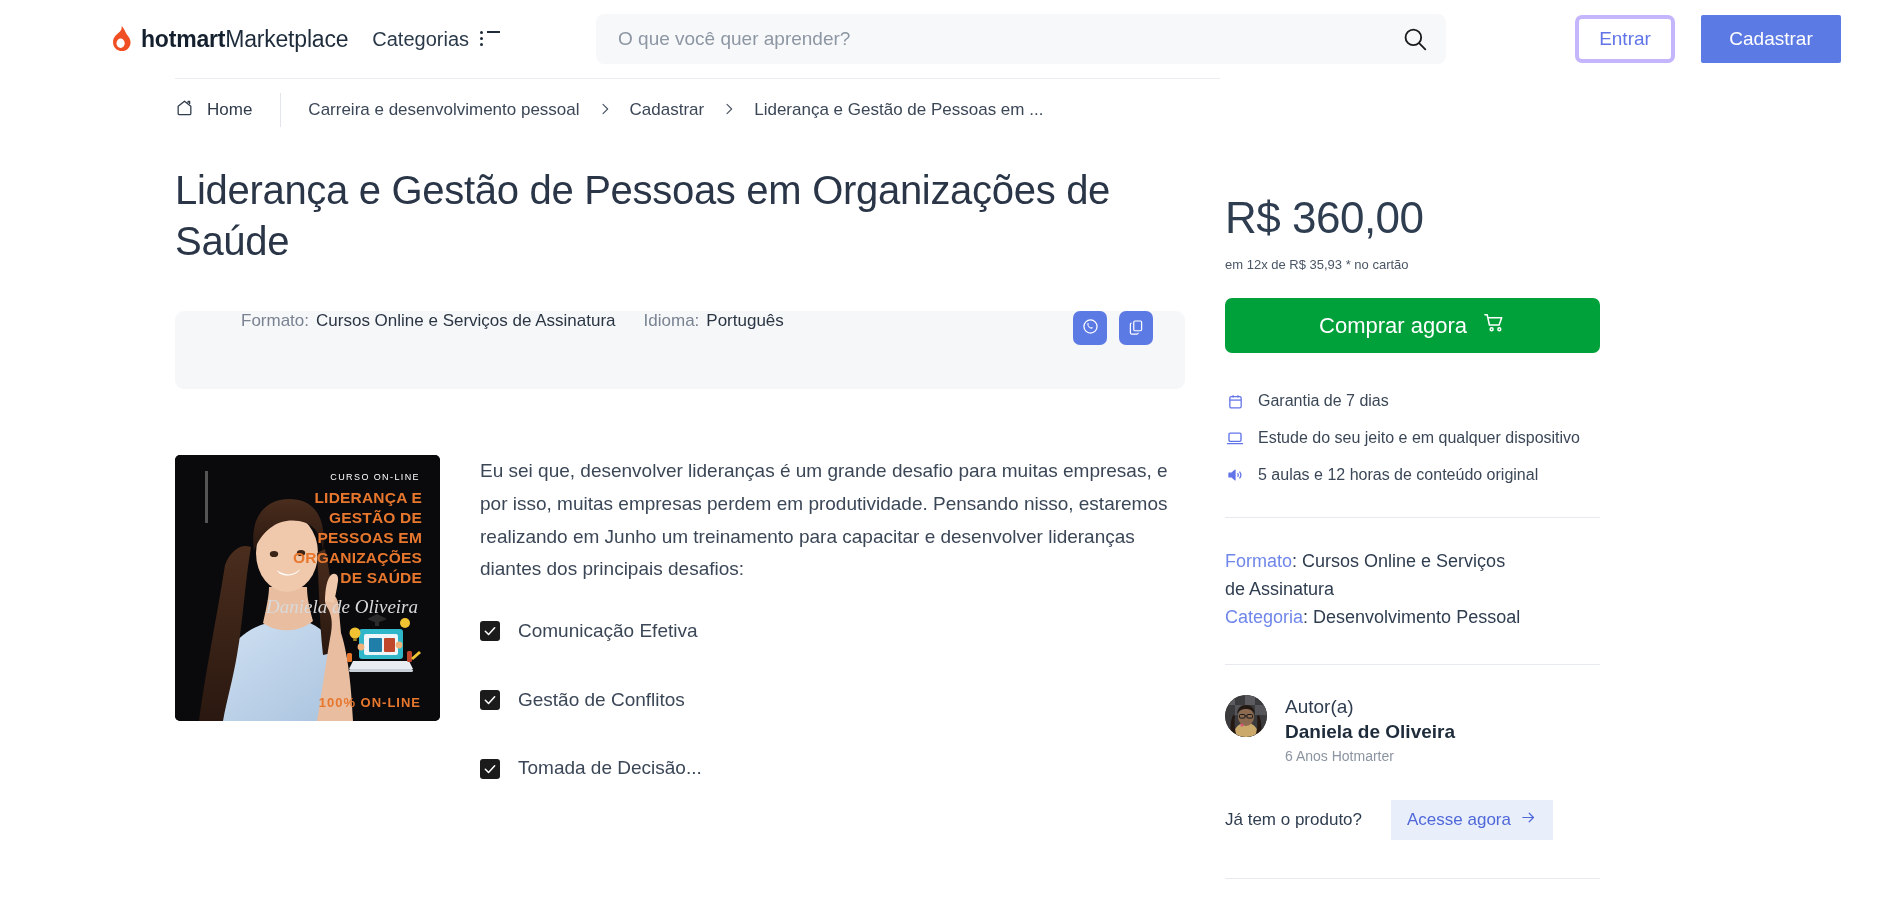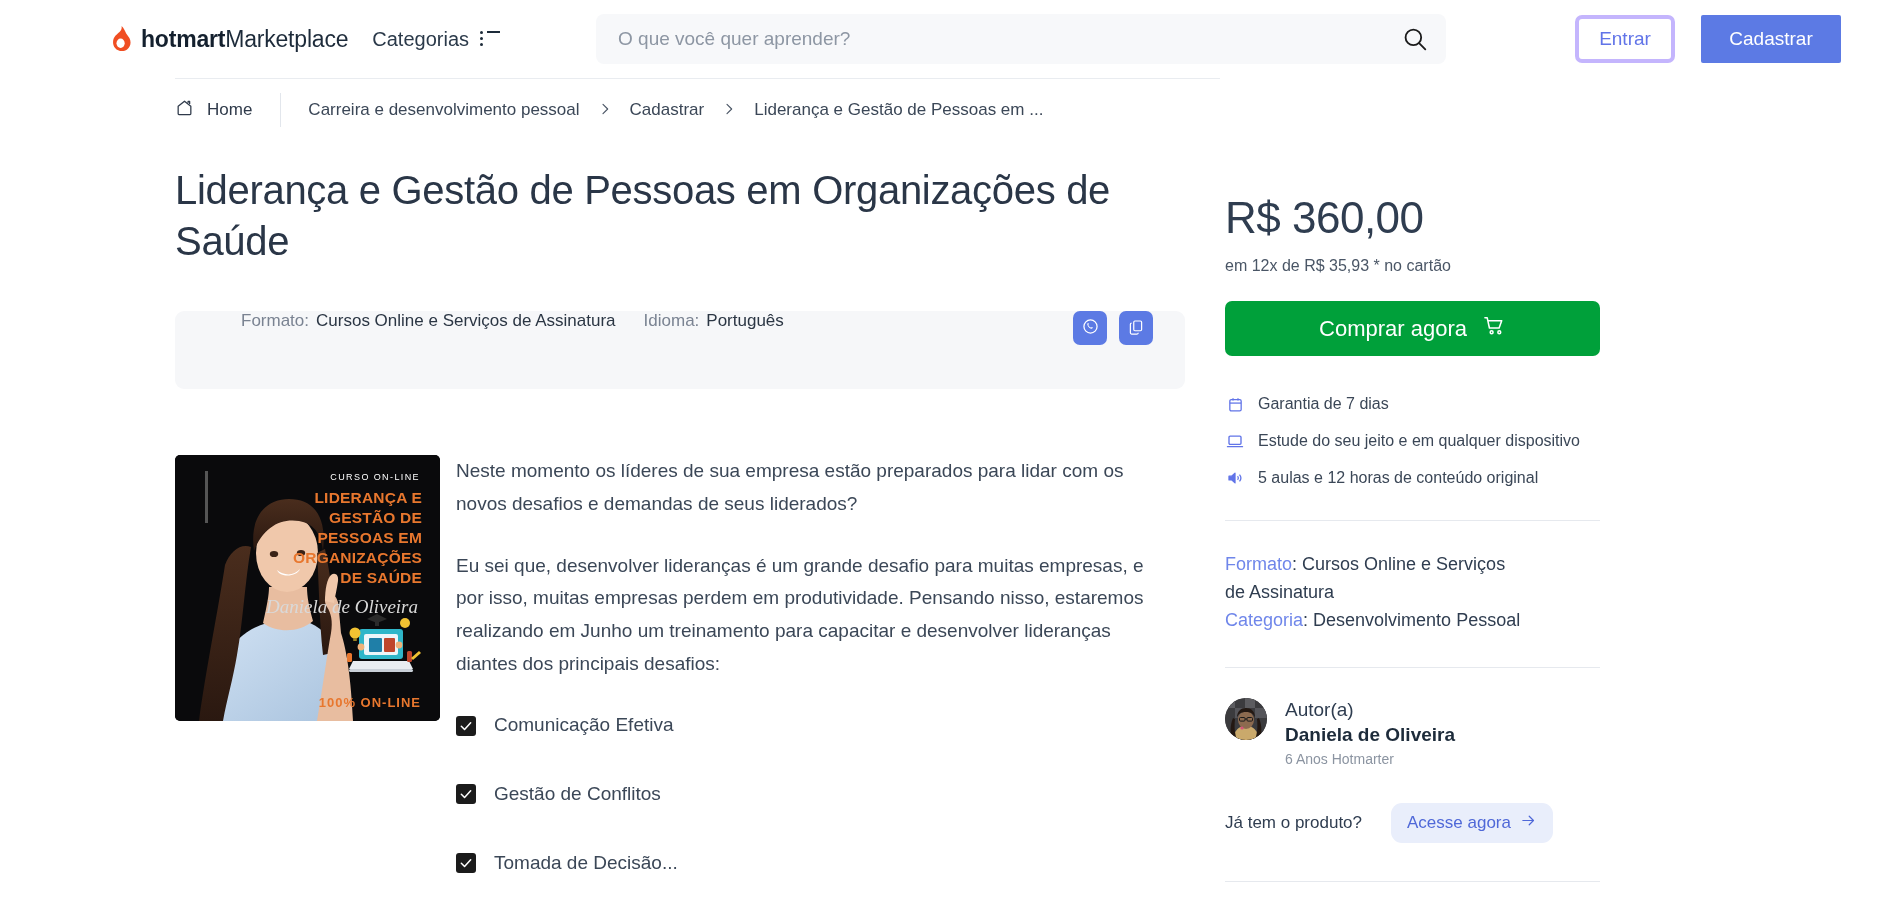"em 12x de R$ 35,93" .installments { font-size: 16px -> 13px }
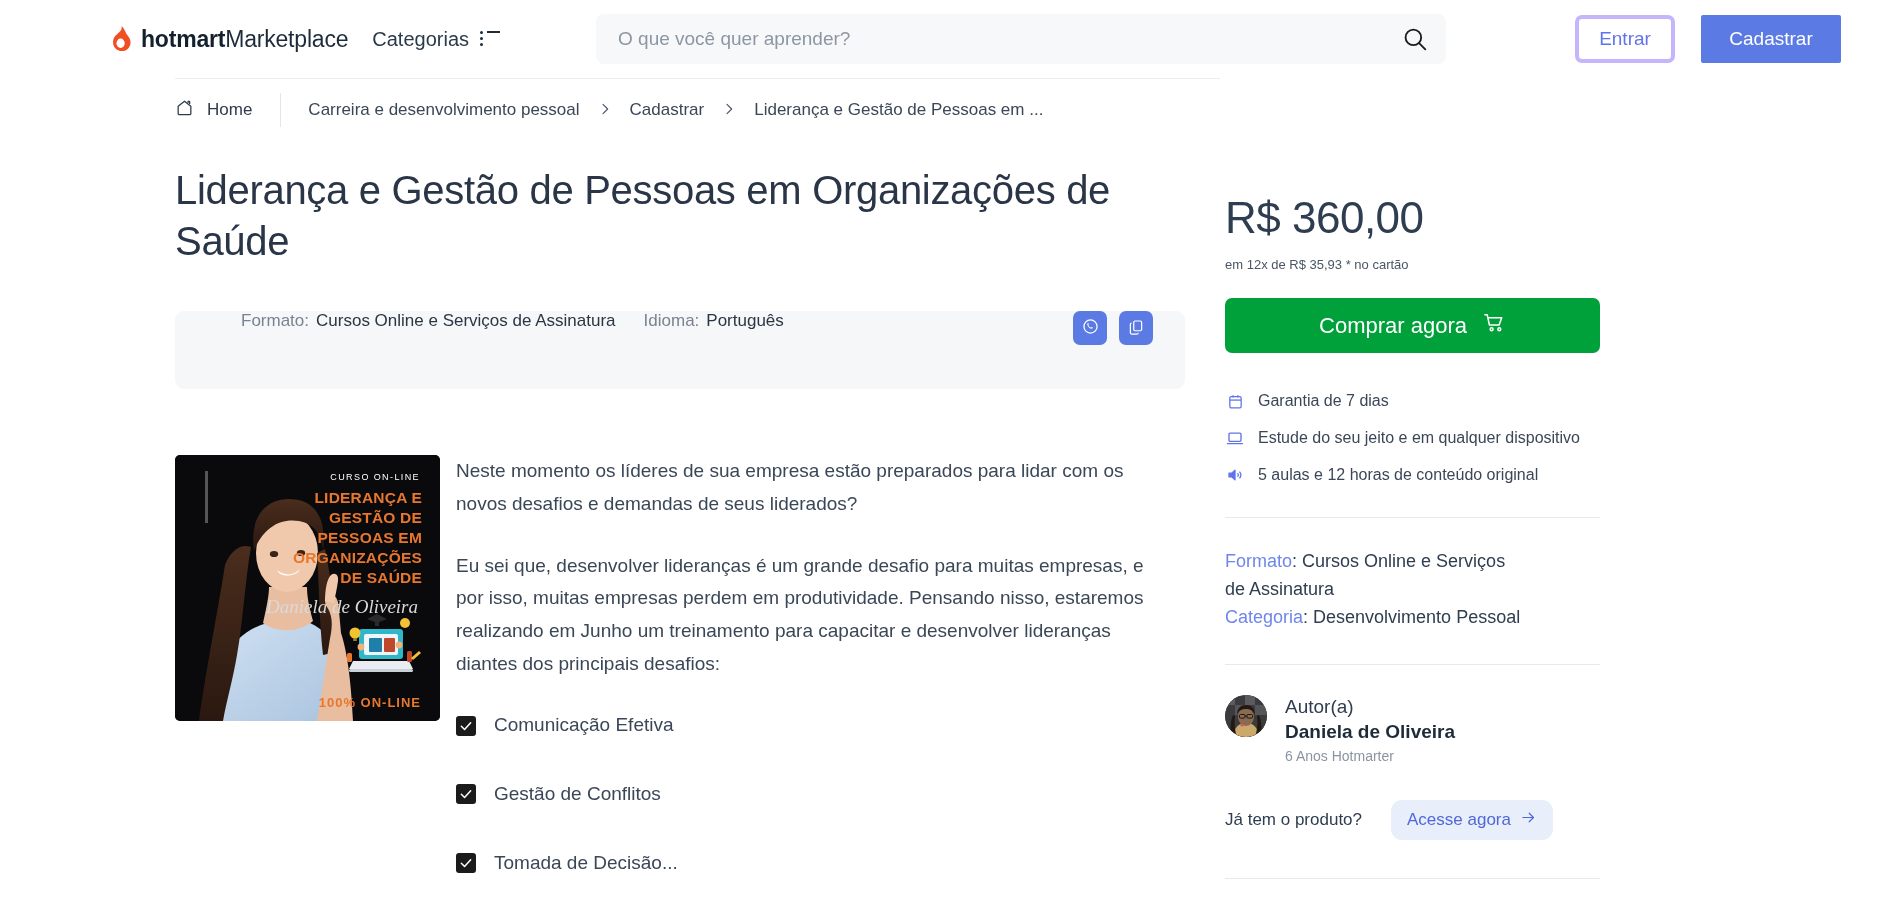"CURSO ON-LINE" .content { gap: 16px -> 40px }
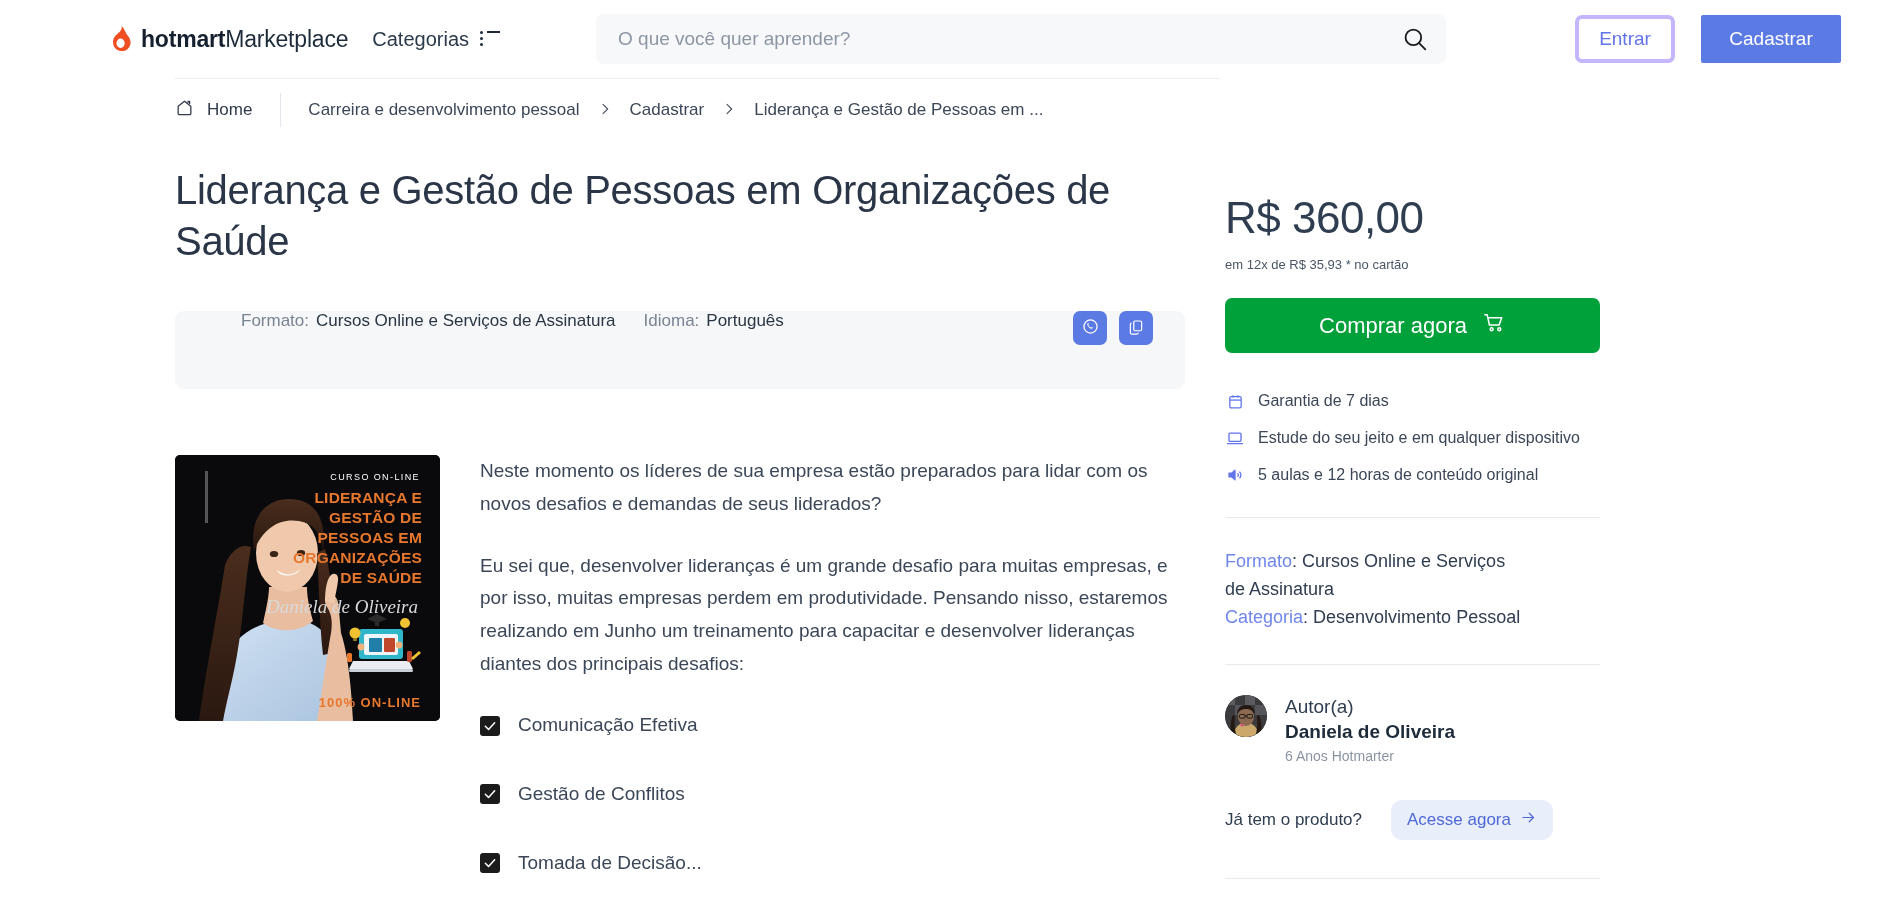"Neste momento os líderes de" p { html: <p>Neste momento os líderes de sua empresa estão preparados para lidar com os novos desafios e demandas de seus liderados?</p> -> none }
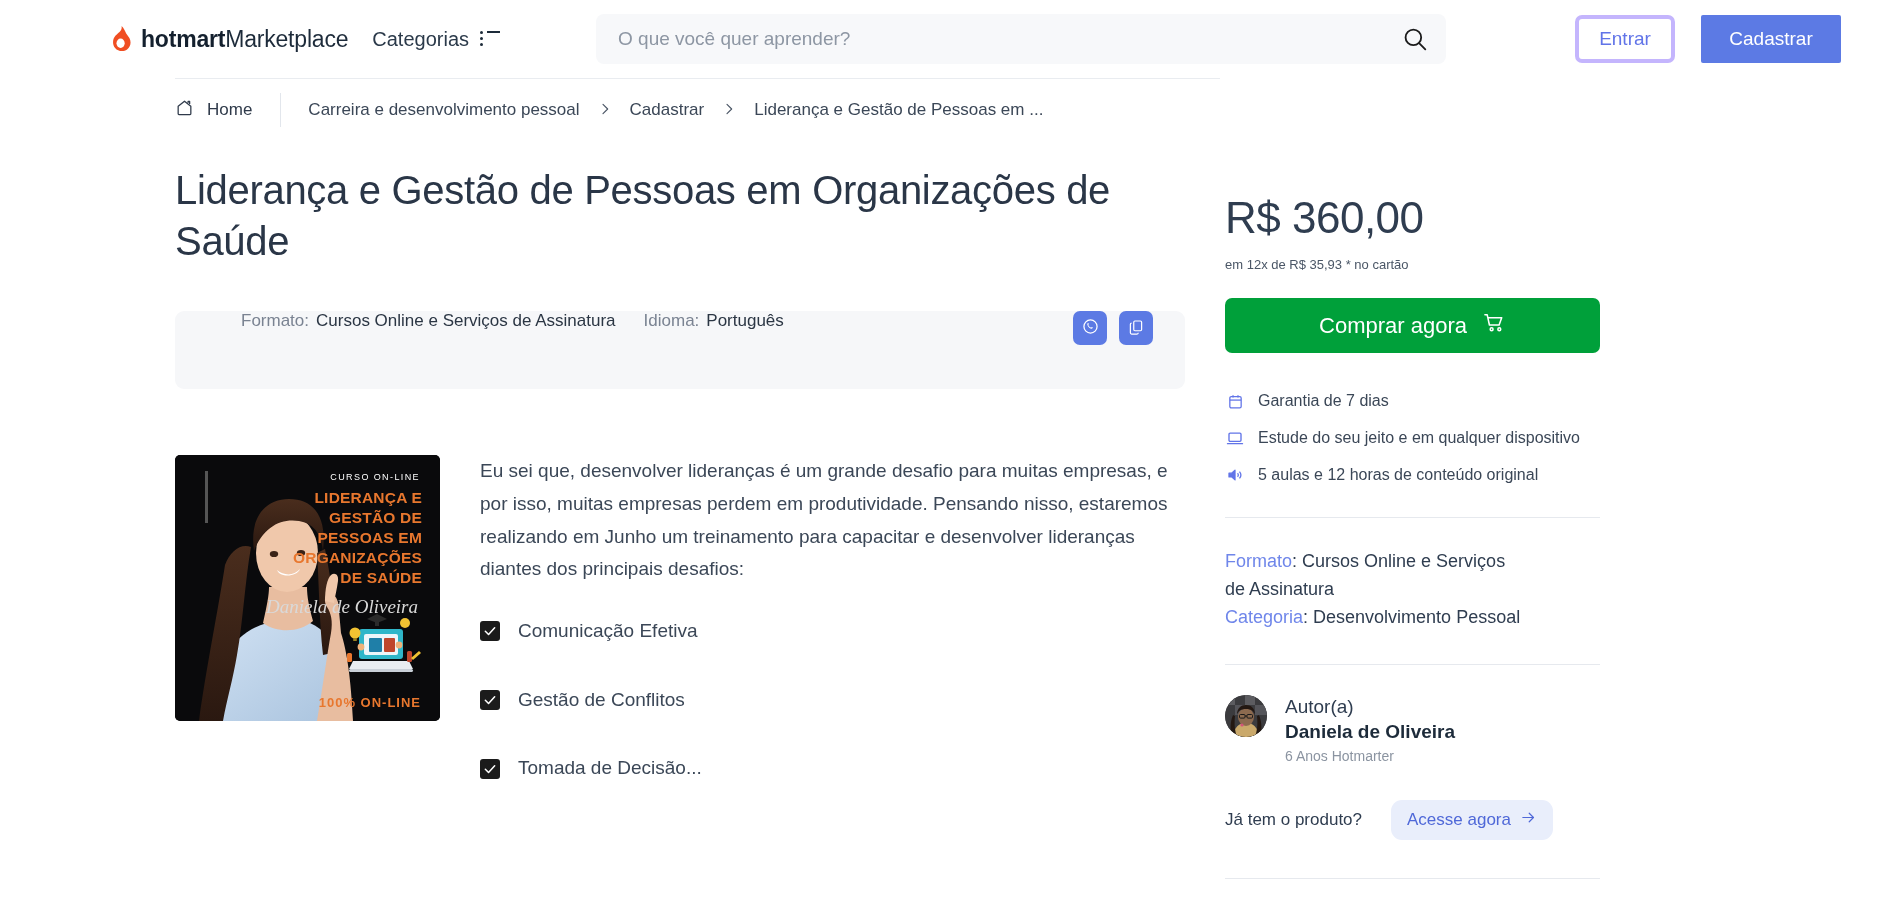"Acesse agora" .access-btn { border-radius: 11px -> 1px }
